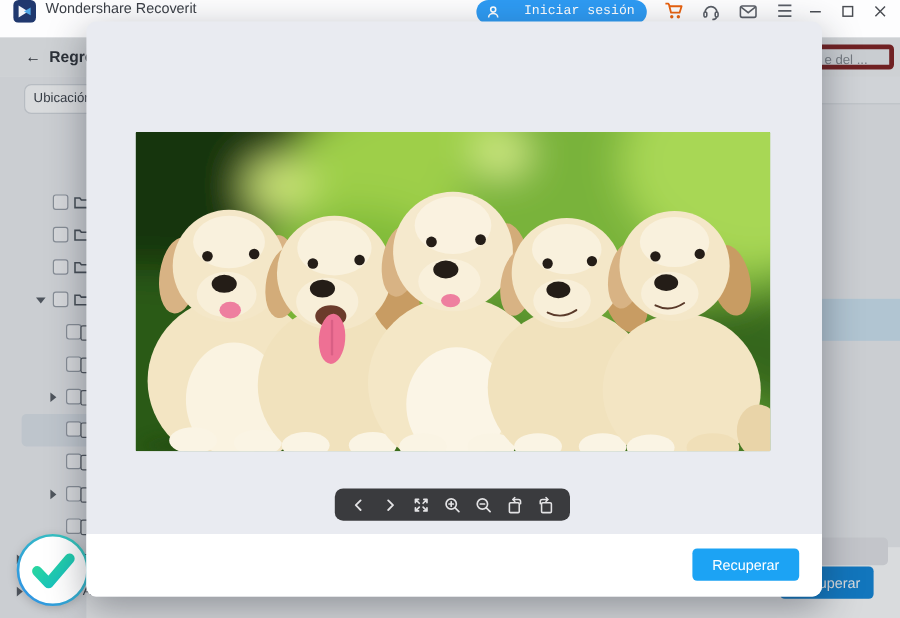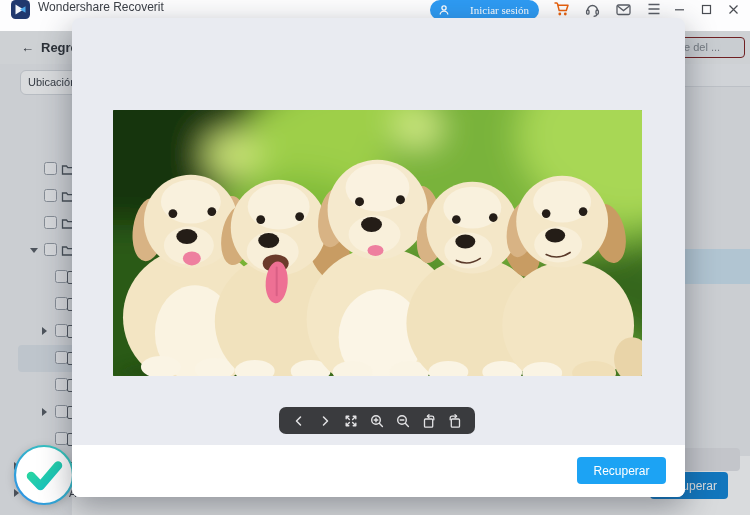"Iniciar sesión" .login-btn { font-family: Liberation Serif, serif -> Liberation Mono, monospace }
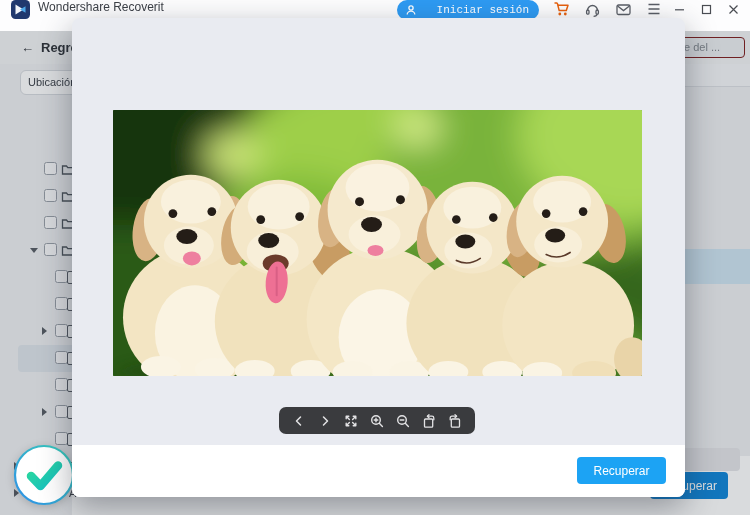"e del ..." .right-search { border: 1px solid #7f1d1d -> 4px solid #7f1d1d }
